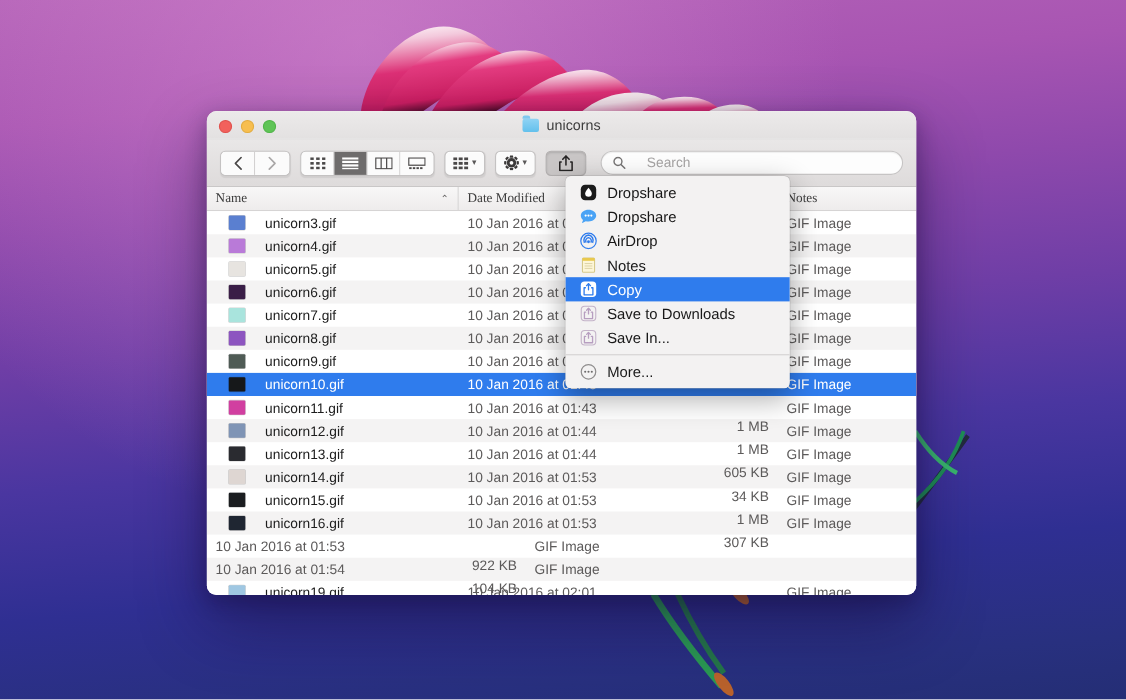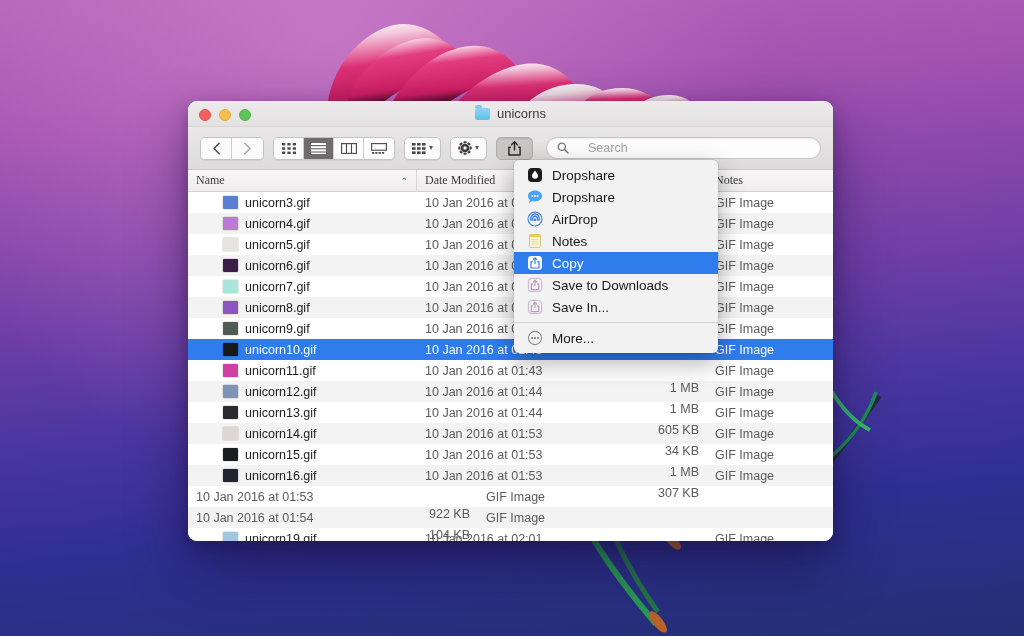"unicorn3.gif" .row .cell.name { gap: 7px -> 18px; padding-left: 35px -> 20px }
